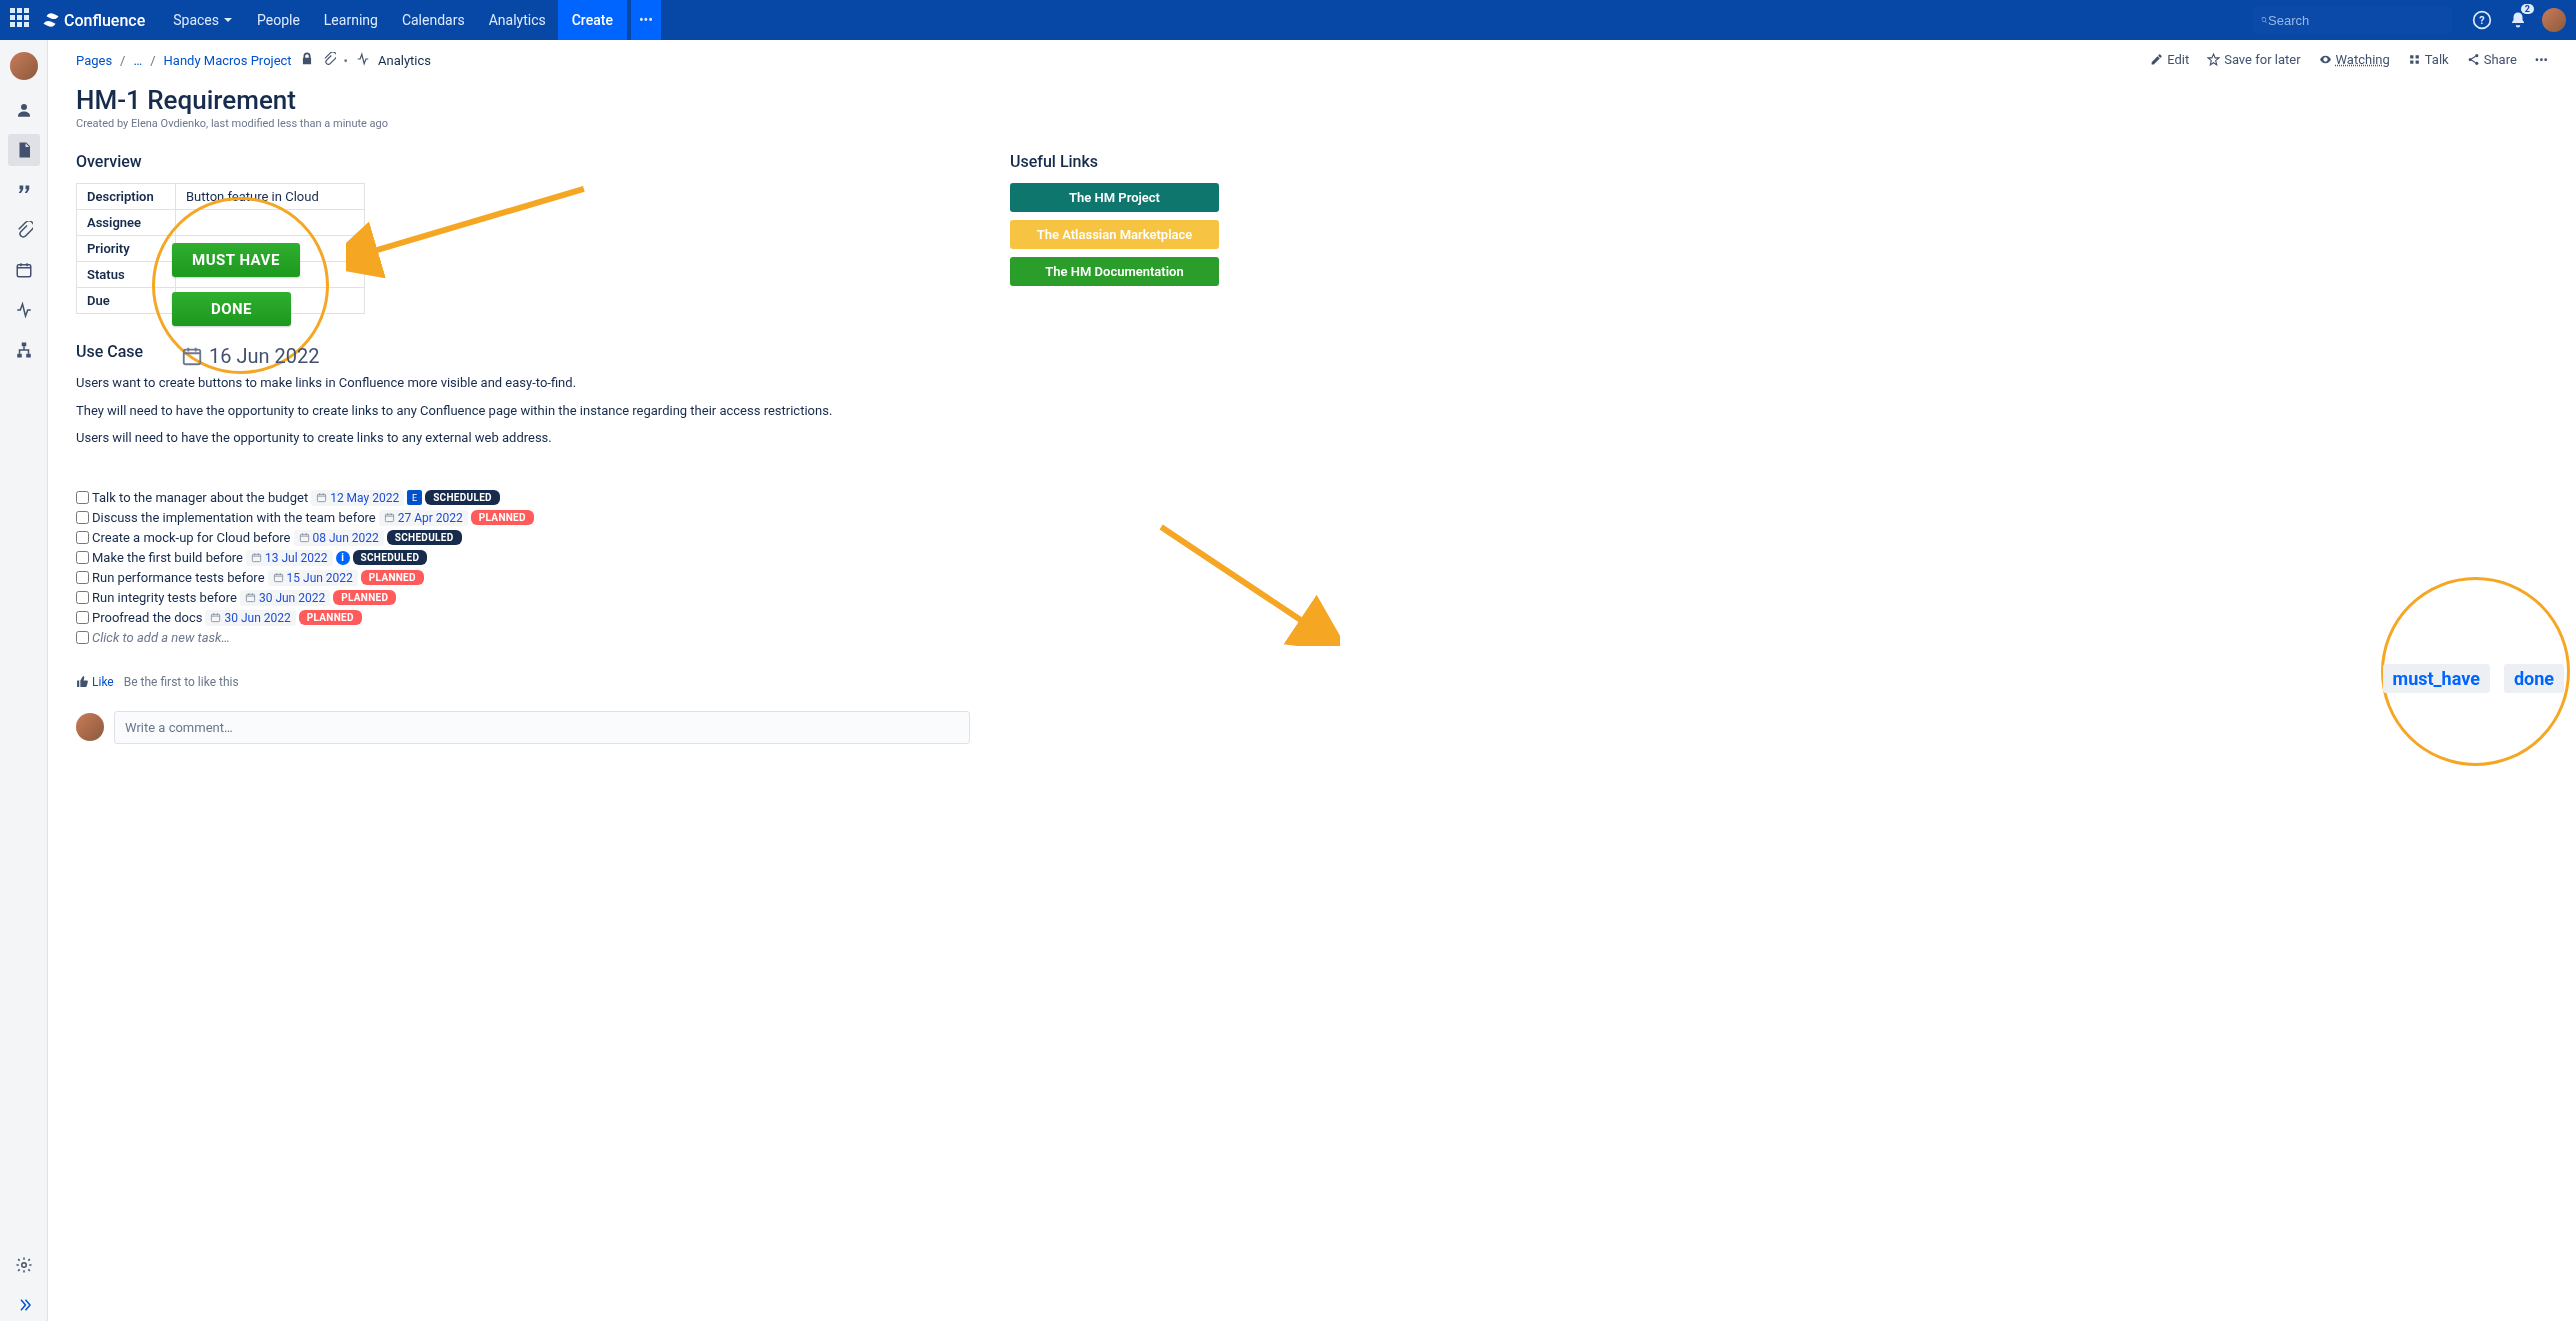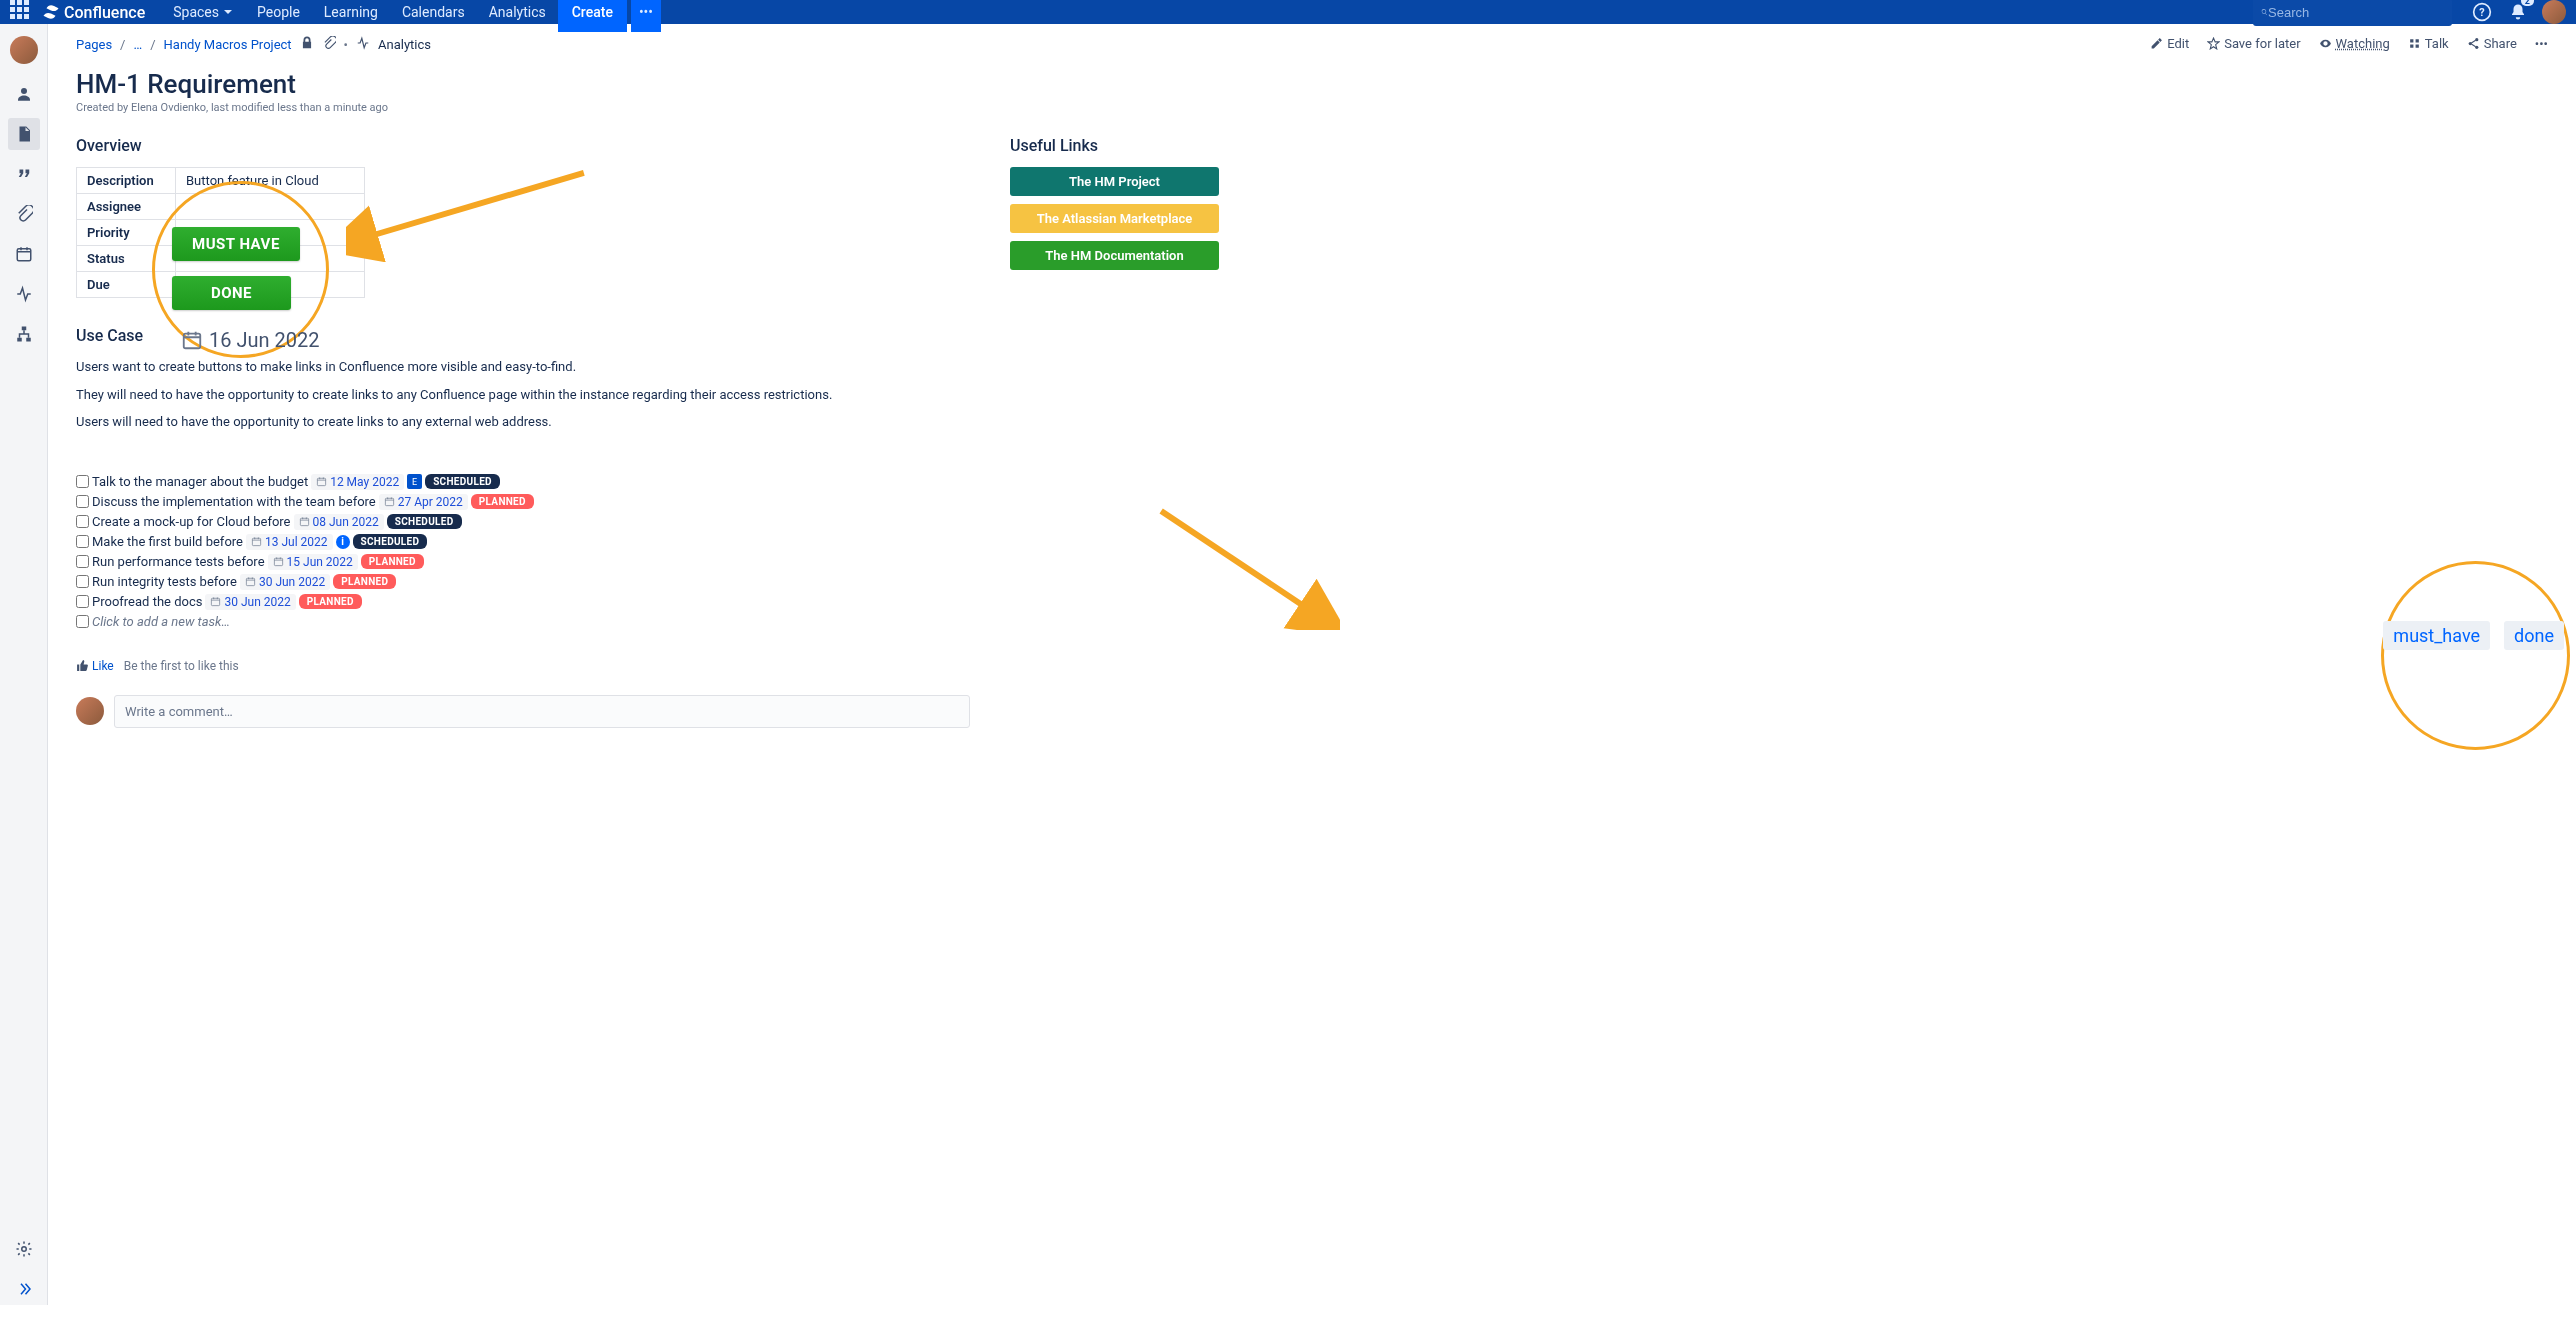"Confluence" .topnav { height: 24px -> 40px }
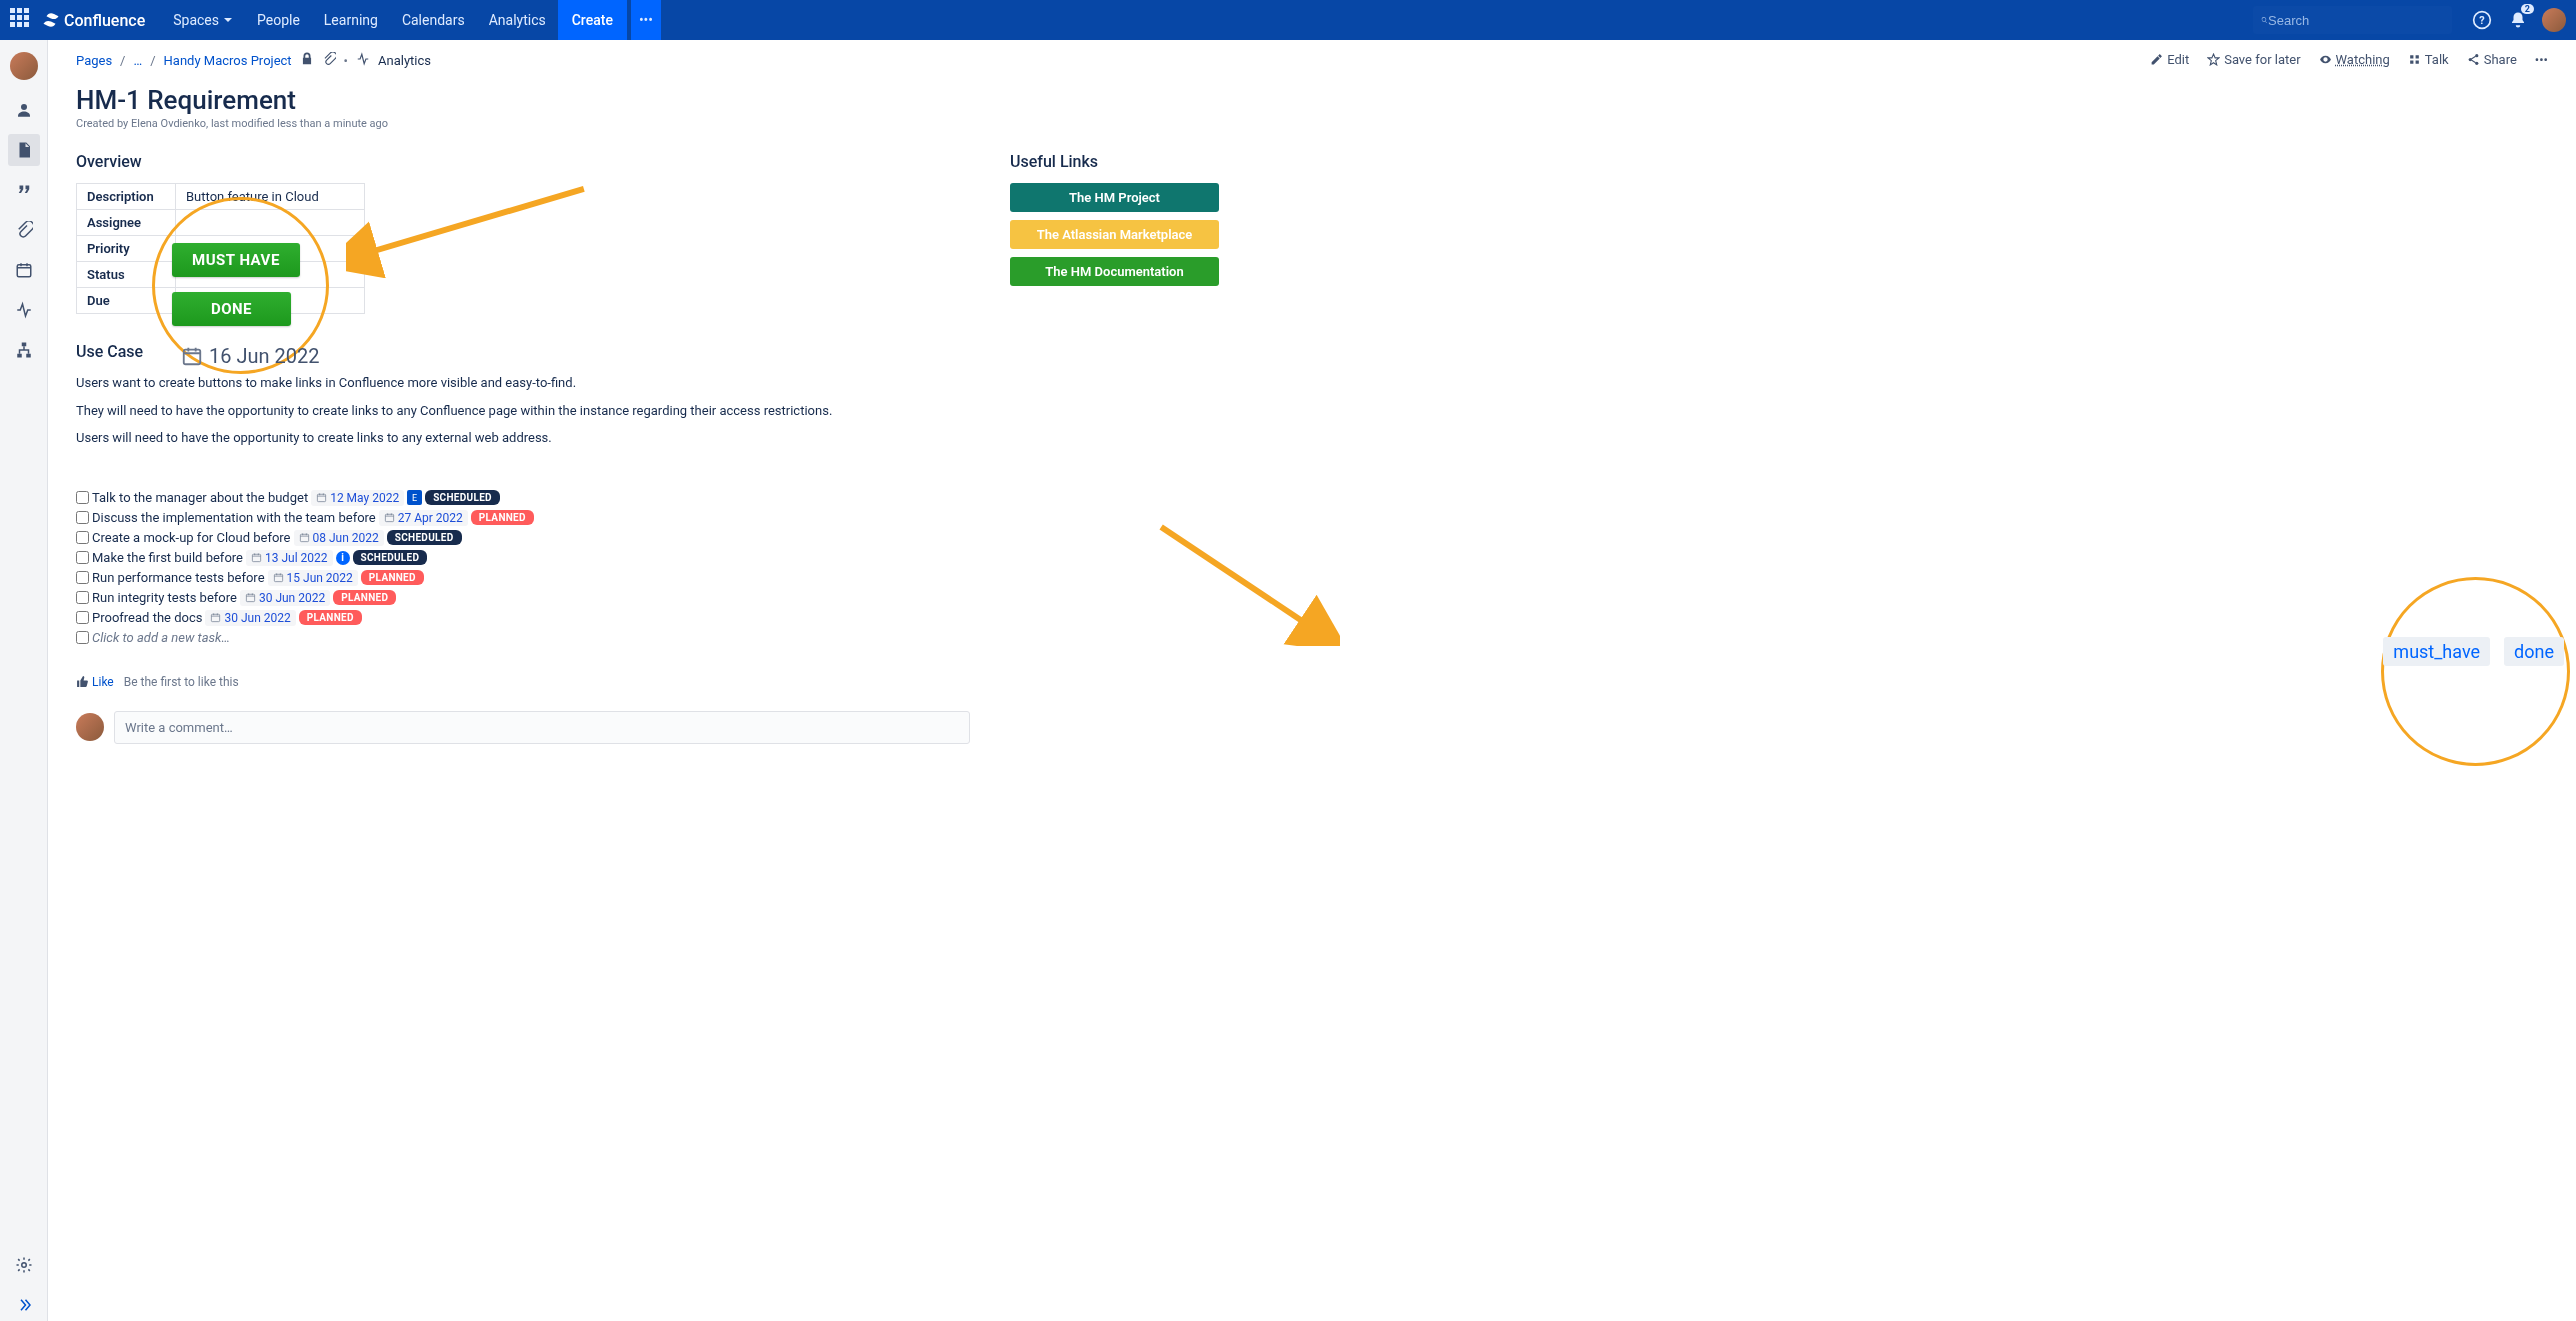"must_have" .tags-overlay { font-weight: none -> bold; top: 597px -> 624px }
